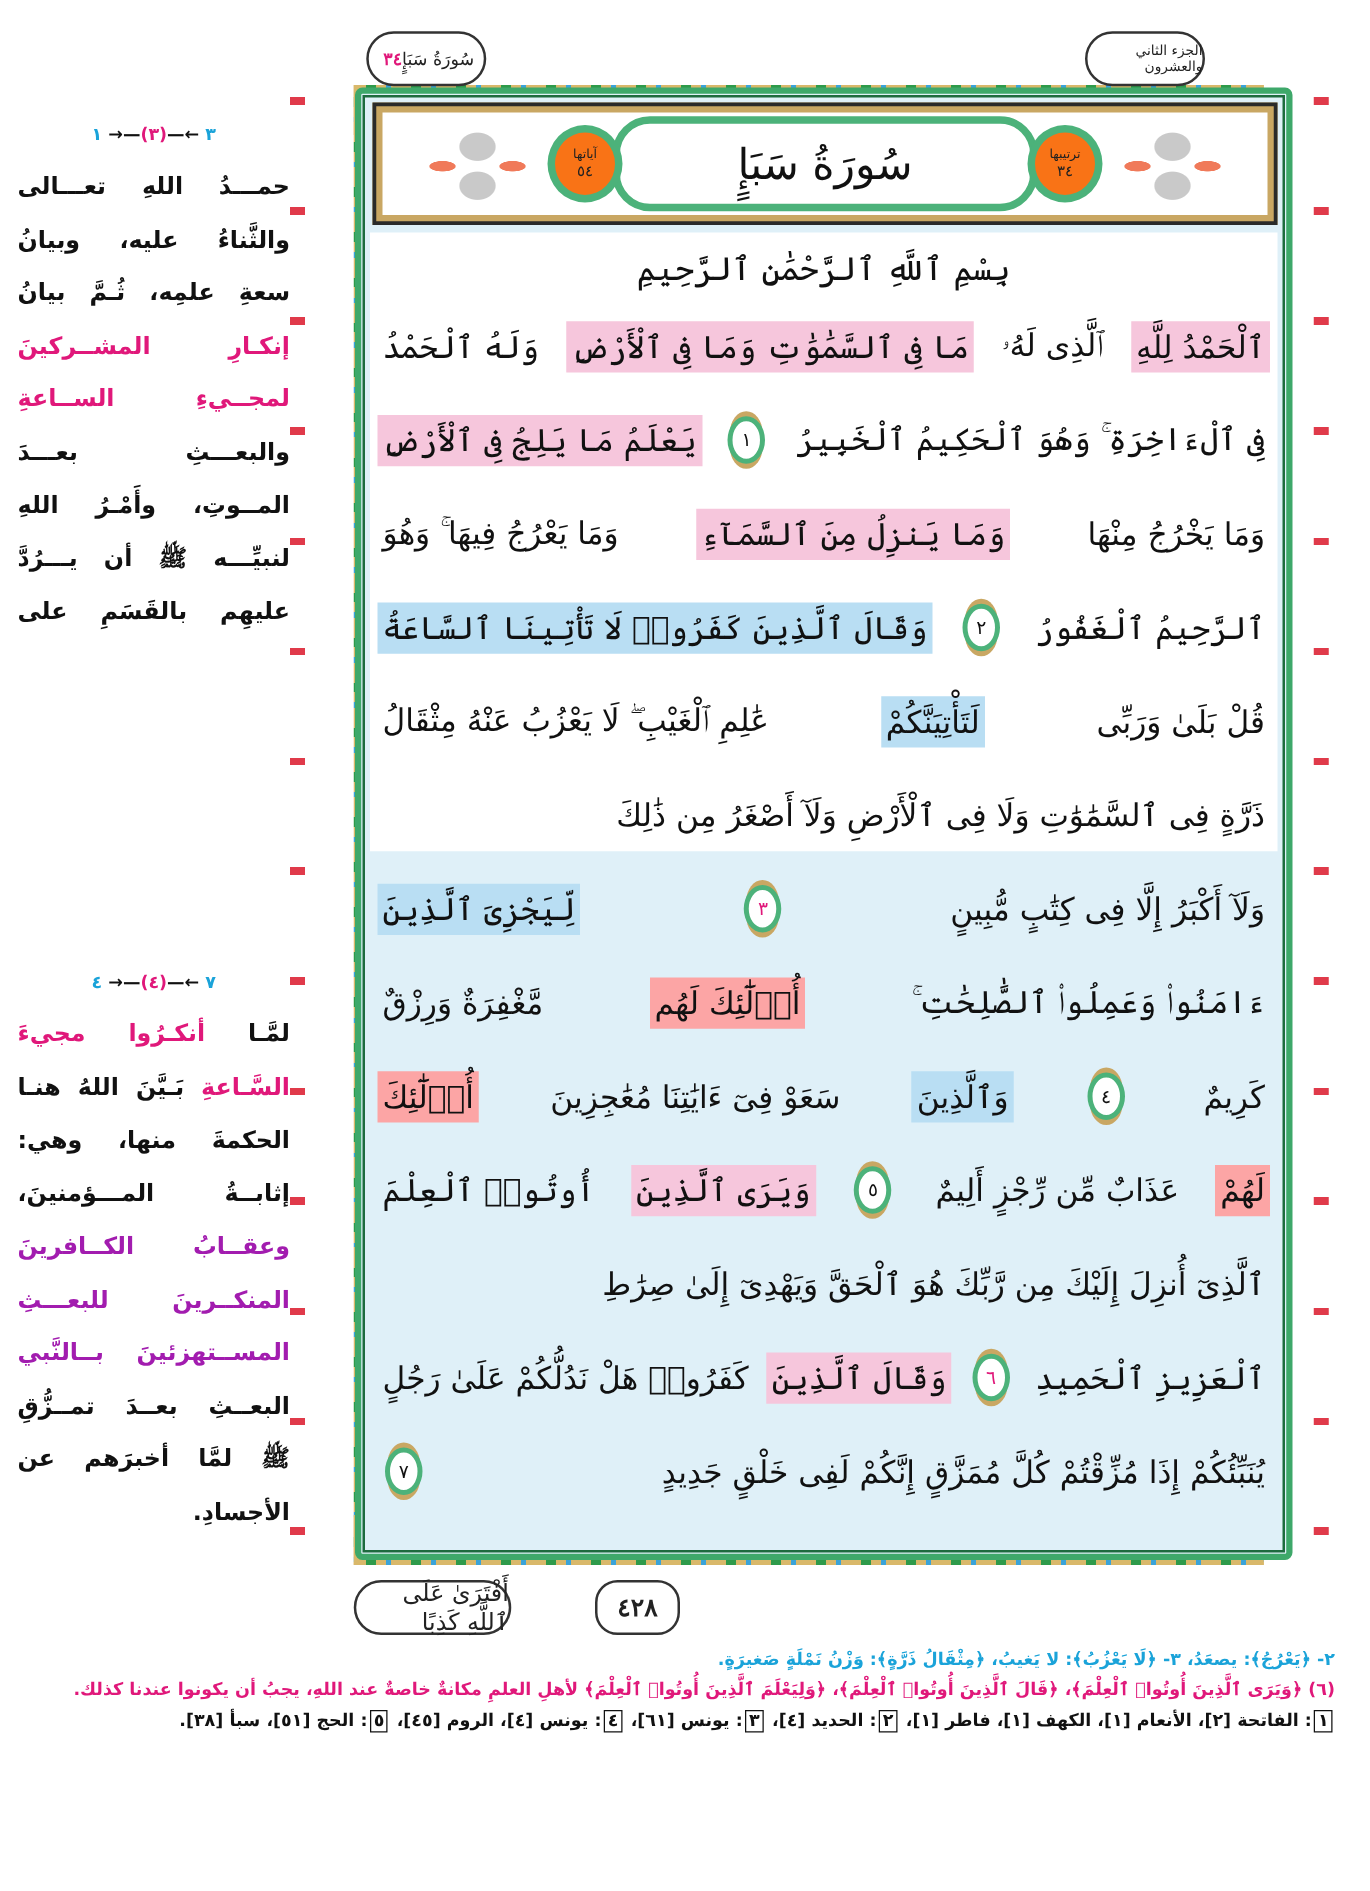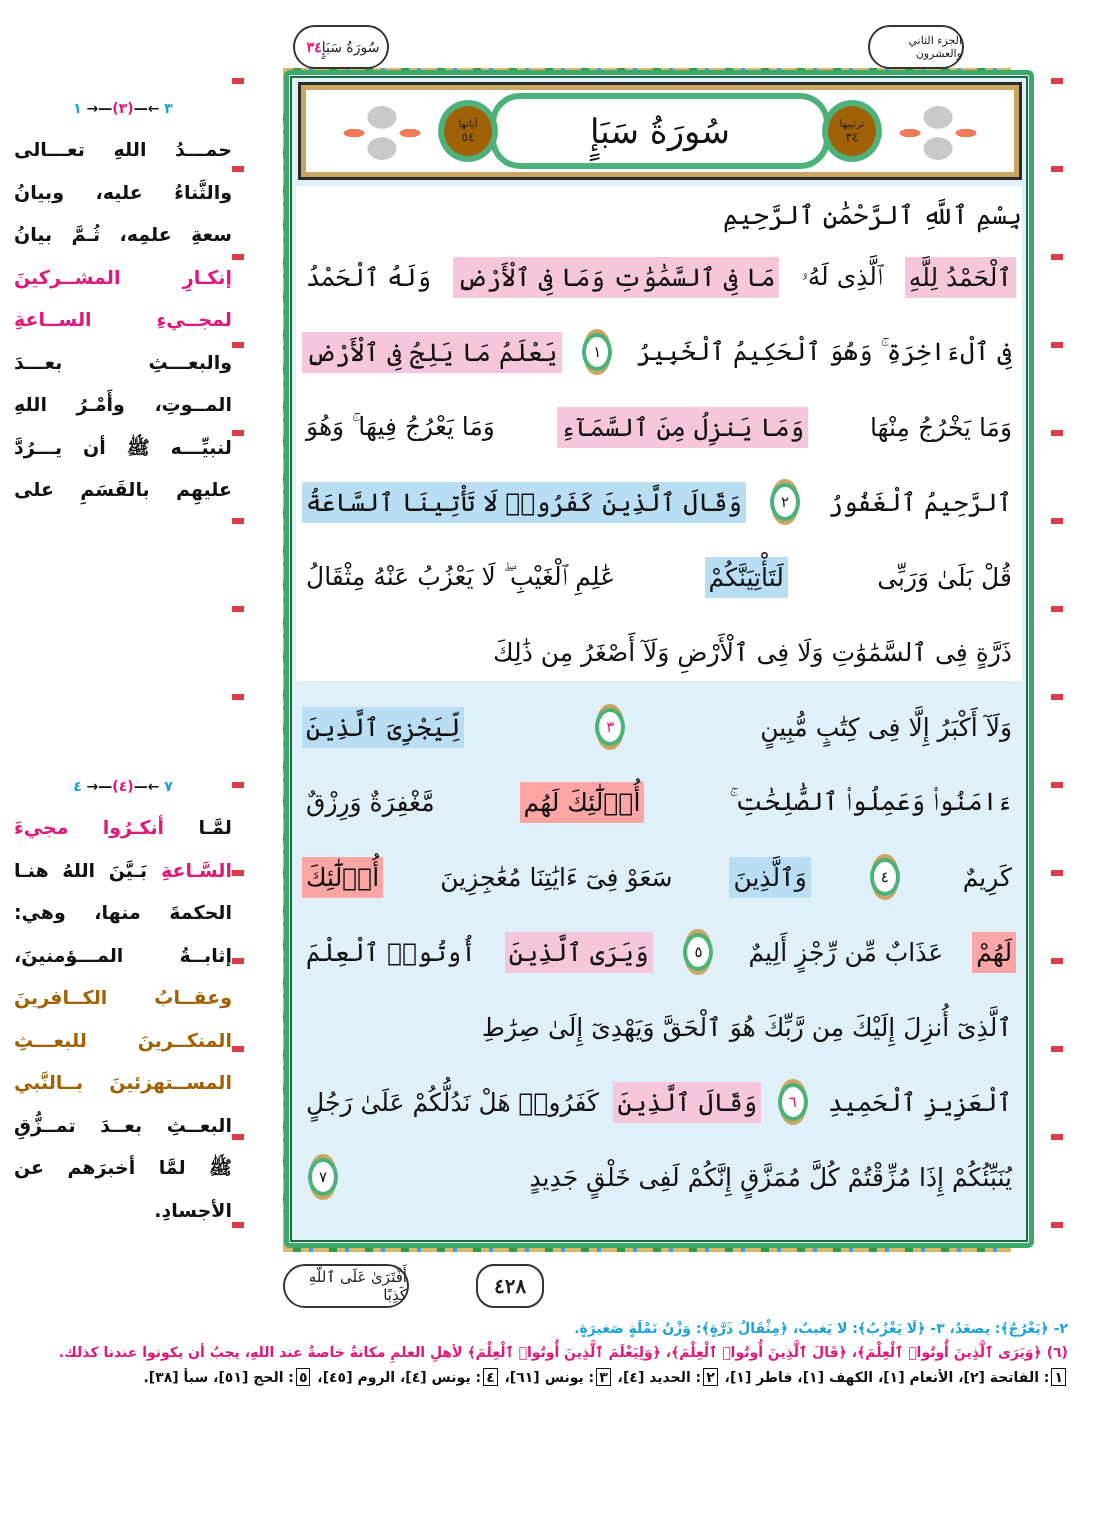"آياتها" .medallion { background: #a16207 -> #f97316 }
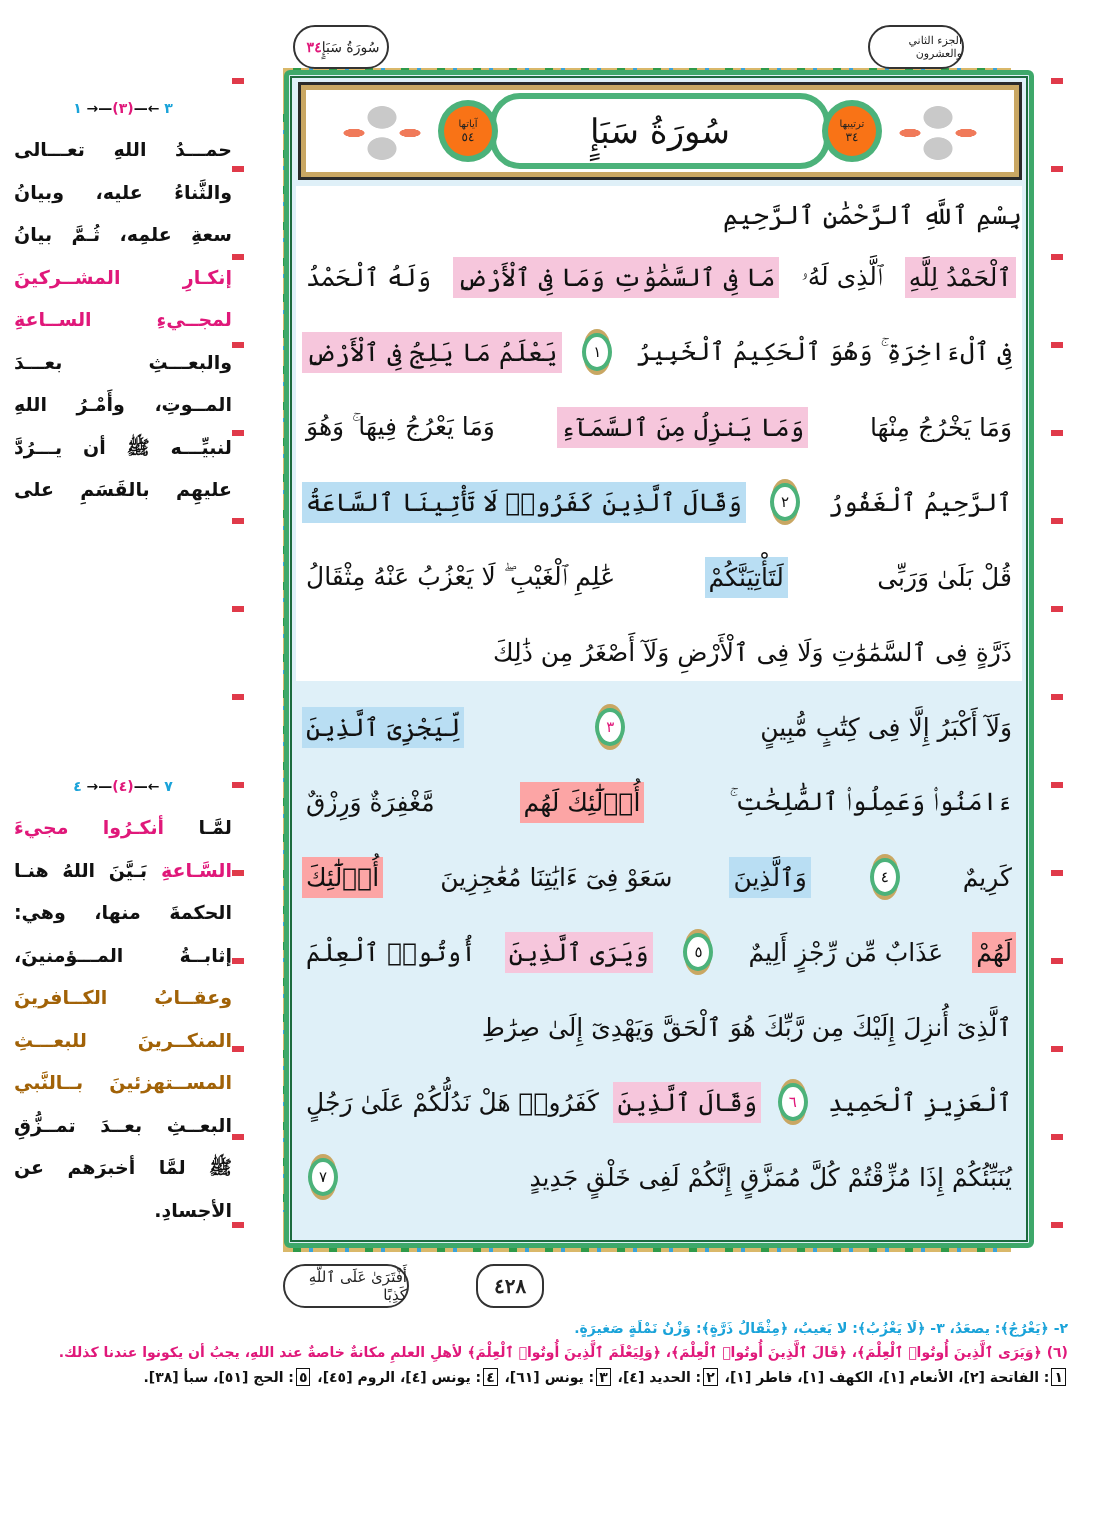"بِسْمِ ٱللَّهِ ٱلرَّحْمَٰنِ ٱلرَّحِيمِ" .basmala { text-align: right -> center }
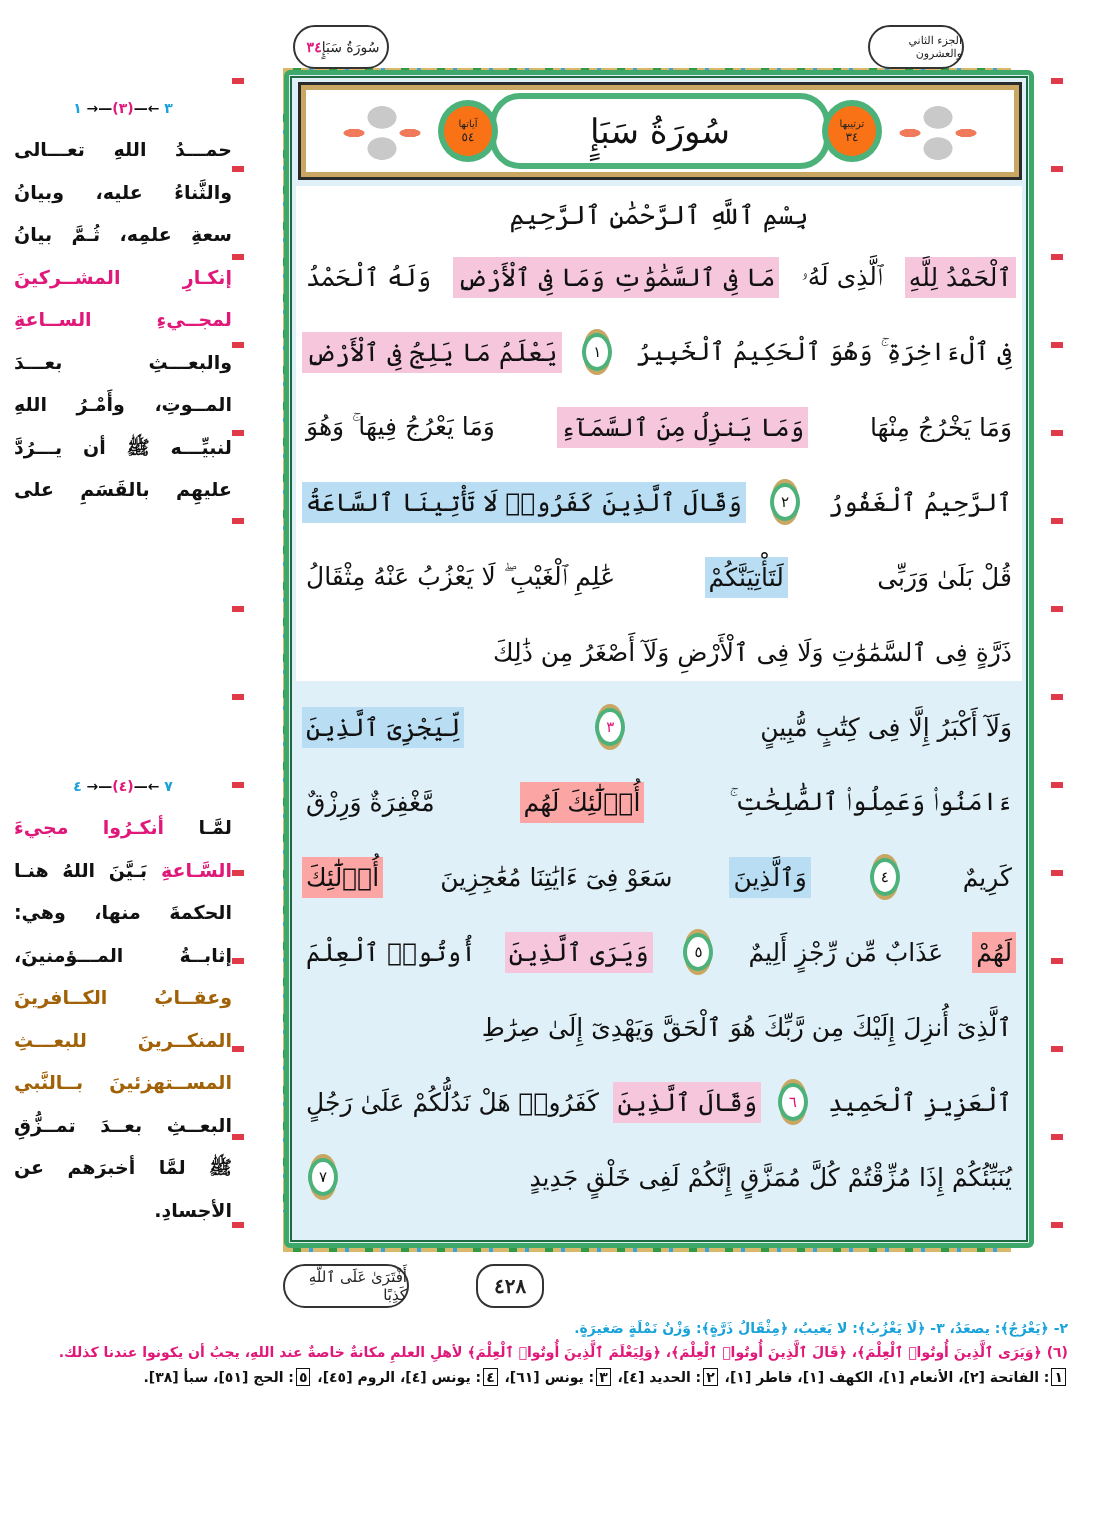"وعقــابُ الكــافرينَ" .blue { color: #a16207 -> #a21caf }
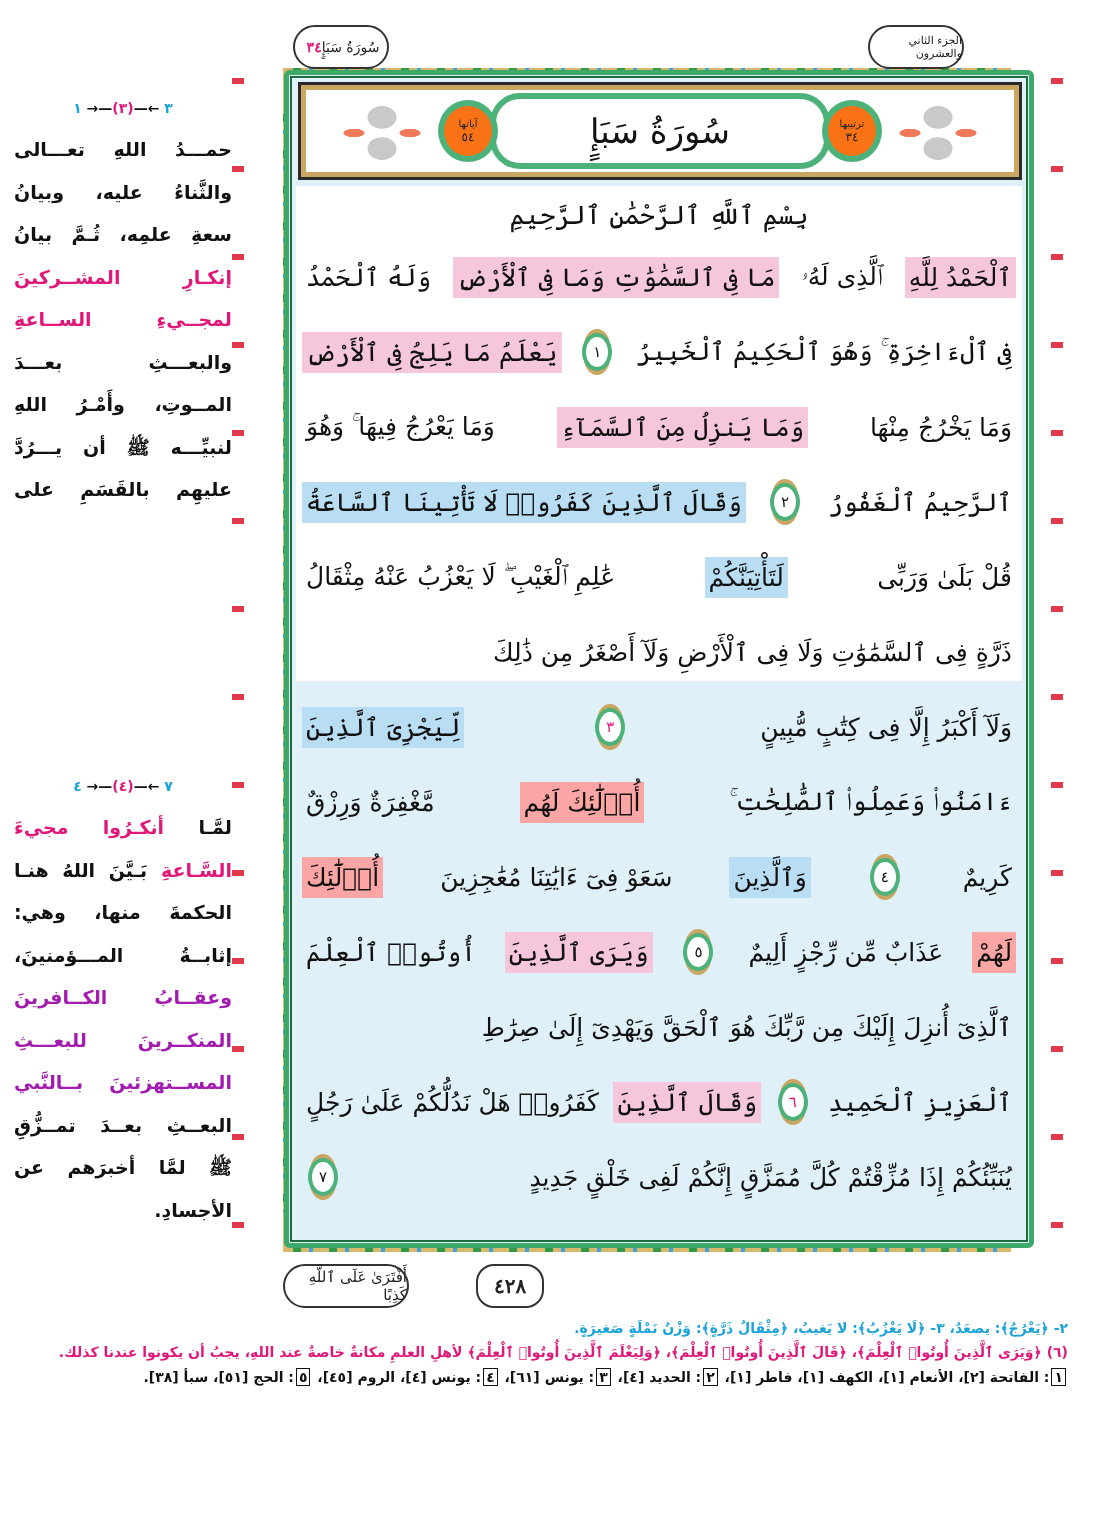"أَفْتَرَىٰ عَلَى ٱللَّهِ كَذِبًا" .pill-foot { font-size: 15px -> 19px }
